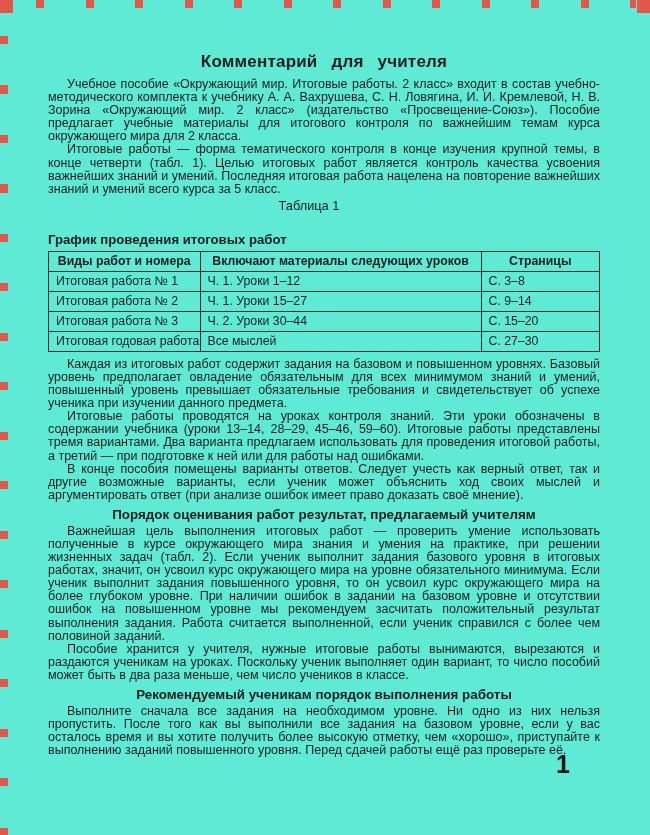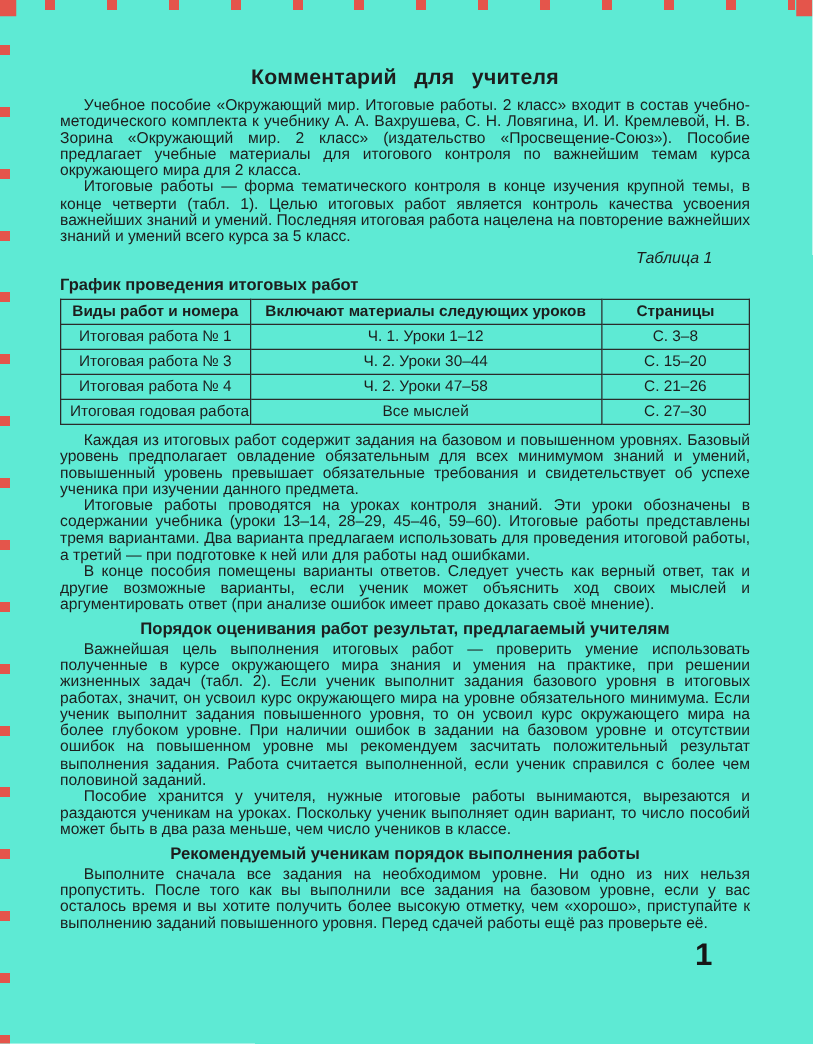"Таблица 1" .tbl-caption { font-style: italic -> none; margin: 2px 30px 7px 0 -> 2px 30px 19px 0; text-align: right -> center }
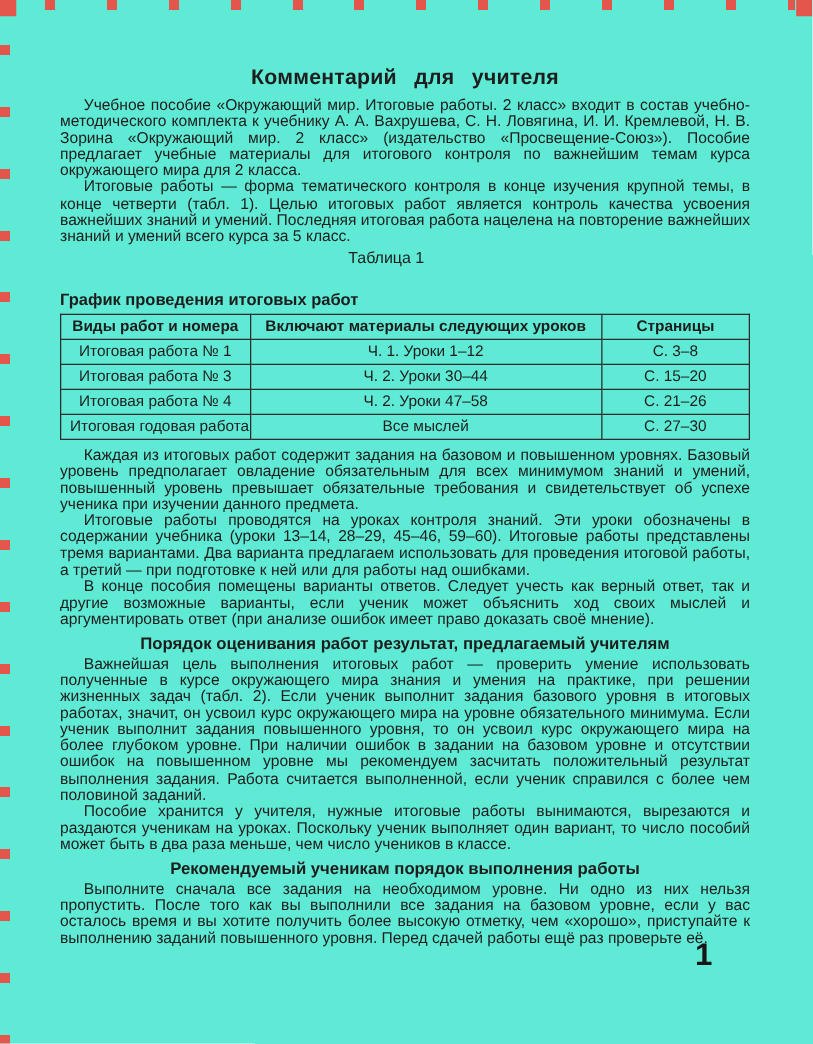"Итоговая работа № 1" table.schedule td { text-align: center -> left }
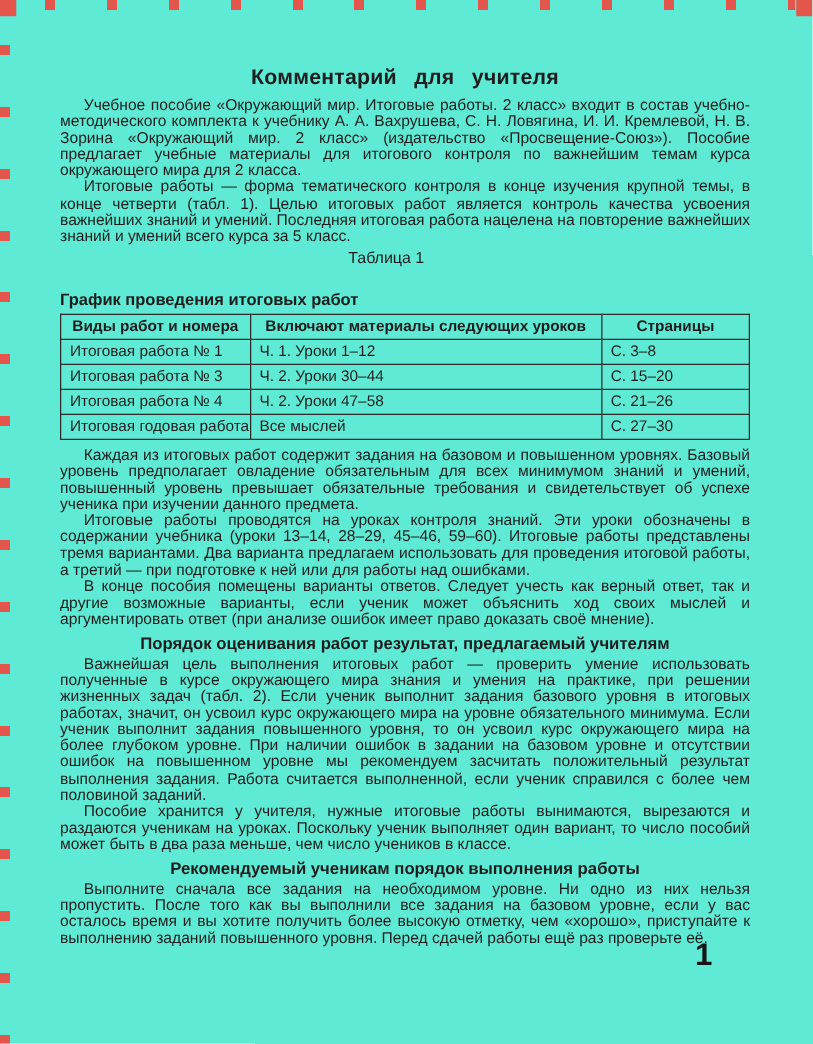"Итоговая работа № 2" tr { html: none -> <tr> <td>Итоговая работа № 2</td> <td>Ч. 1. Уроки 15–27</td> <td>С. 9–14</td> </tr> }
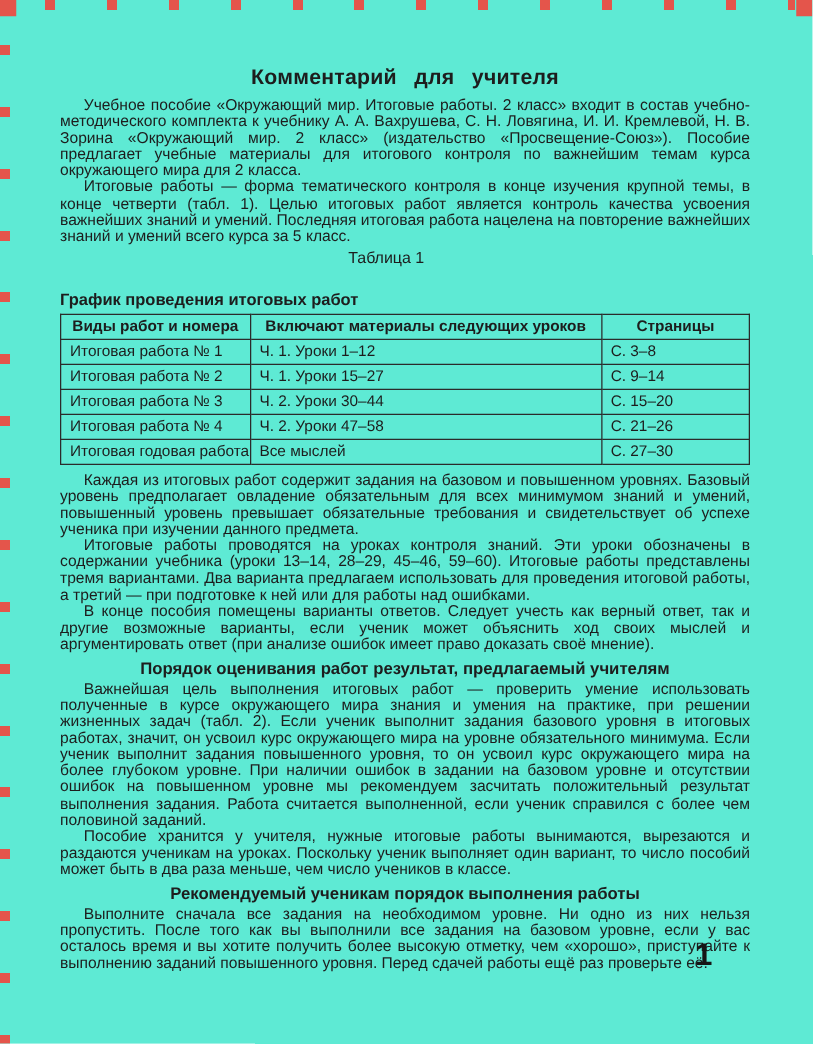"Итоговая работа № 4" tr { html: <tr> <td>Итоговая работа № 4</td> <td>Ч. 2. Уроки 47–58</td> <td>С. 21–26</td> </tr> -> none }
